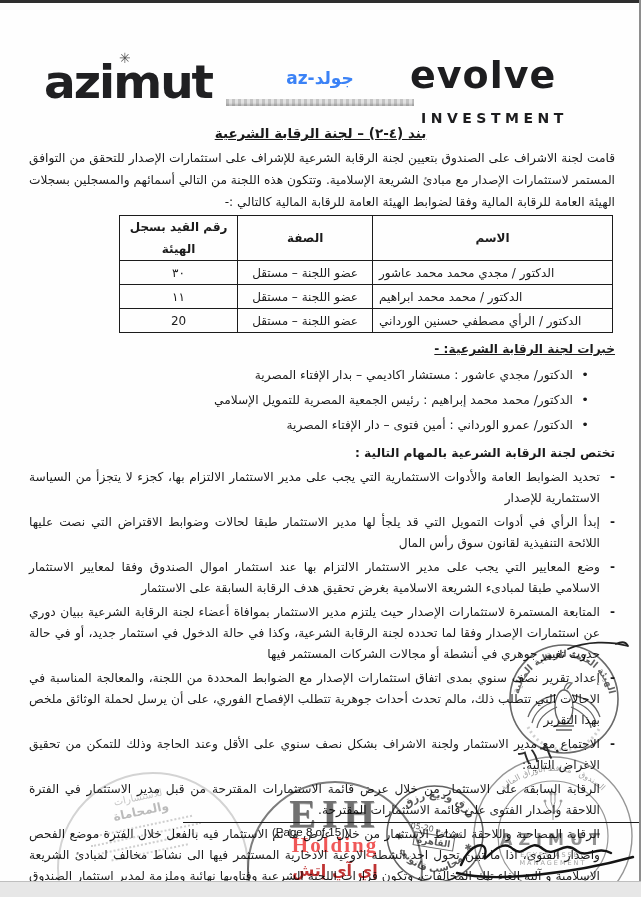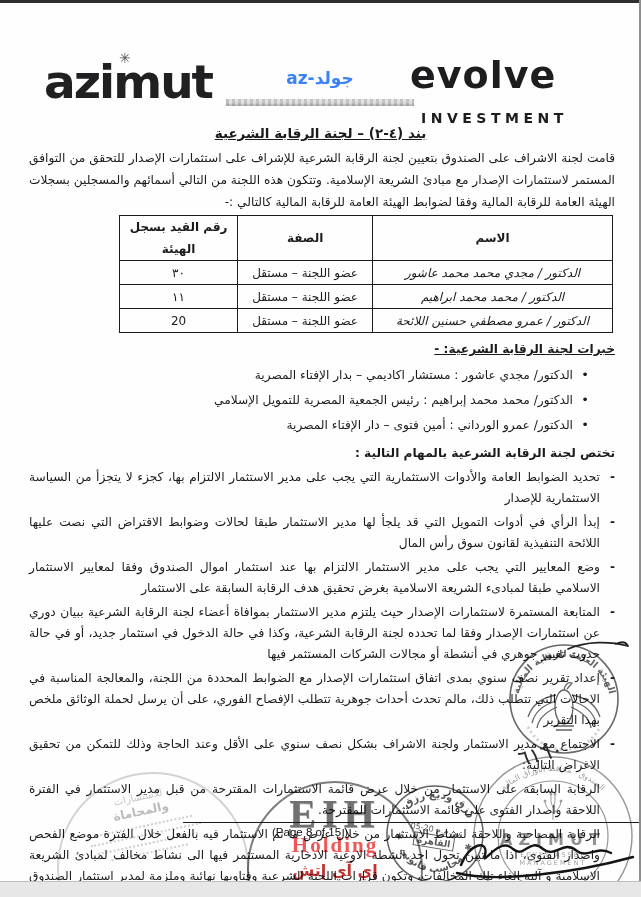"الدكتور / مجدي محمد محمد" td.cell-name { font-style: italic -> none; text-align: center -> left }
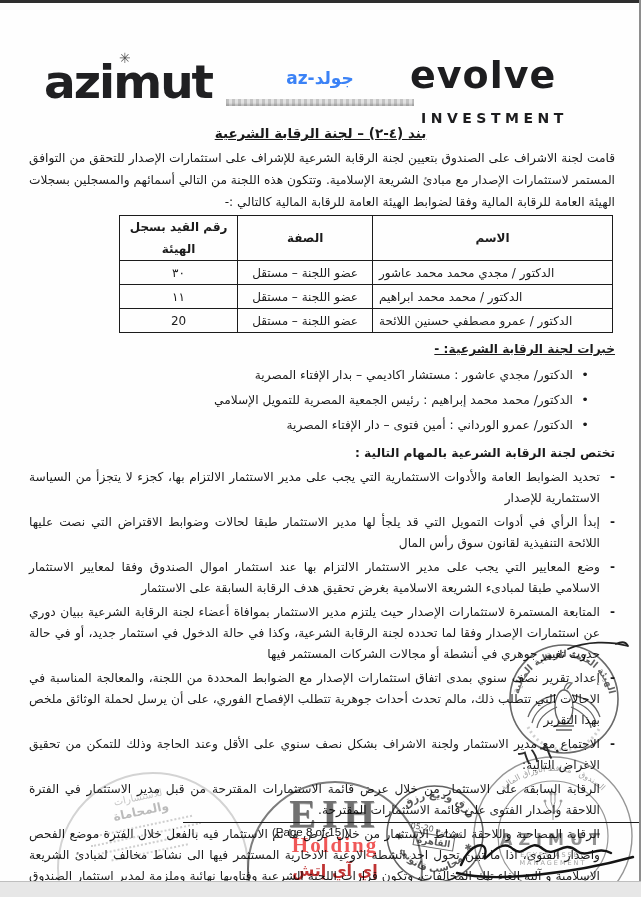"الدكتور / عمرو مصطفي حسنين" td.cell-name { text: عمرو مصطفي حسنين اللائحة -> الرأي مصطفي حسنين الورداني }
